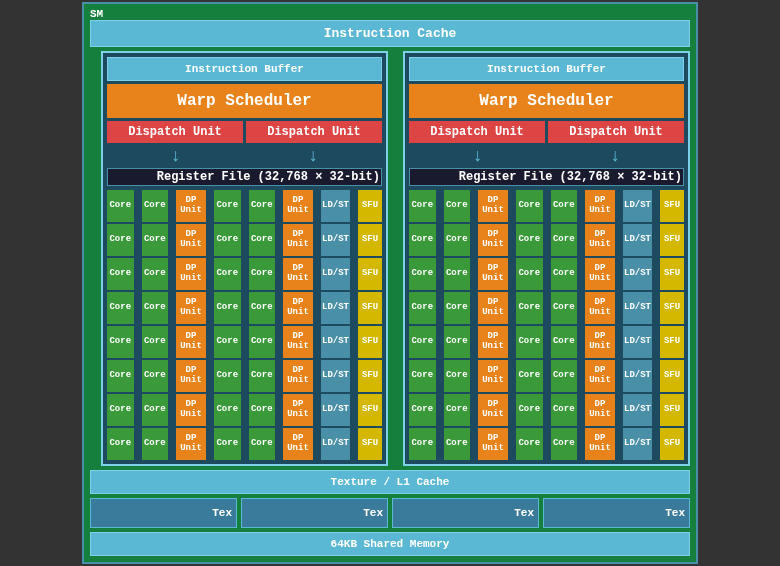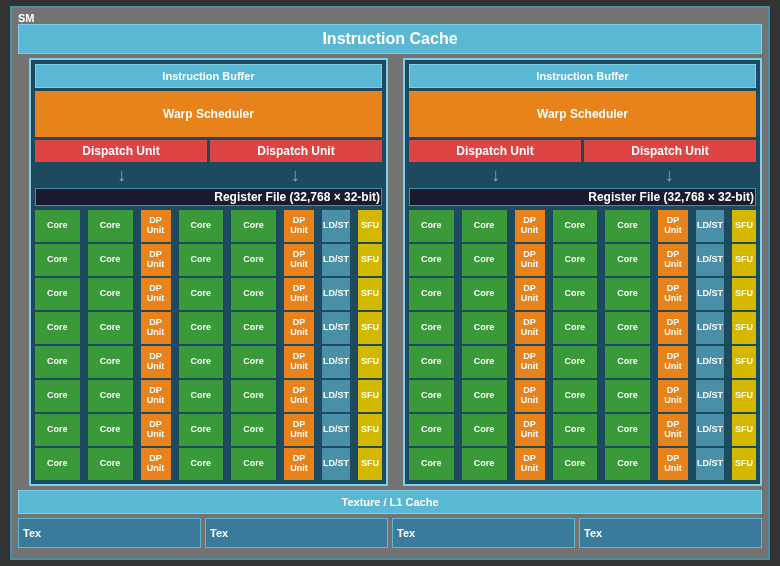"SM" .sm-container { background: #737373 -> #15803d; font-family: none -> Liberation Mono, monospace; width: 760px -> 616px }
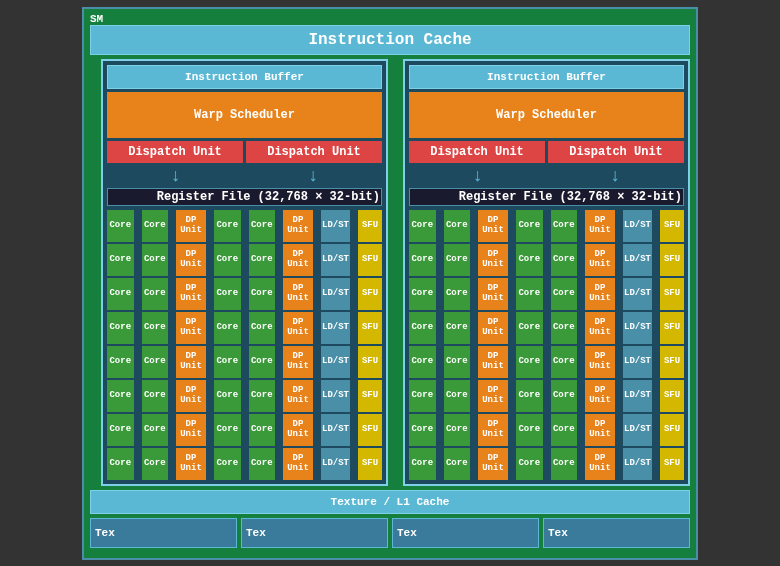"Instruction Cache" .instruction-cache { font-size: 16px -> 13px }
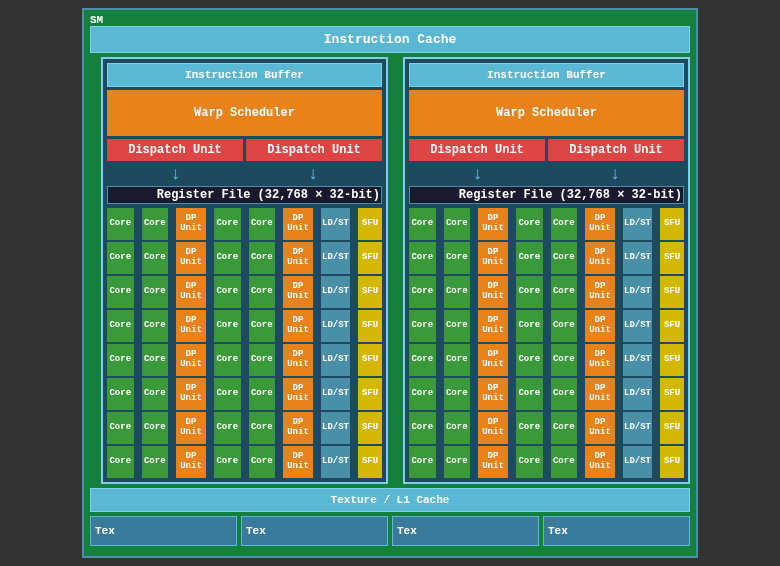"Warp Scheduler" .warp-scheduler { font-size: 12px -> 16px; padding: 16px -> 8px }
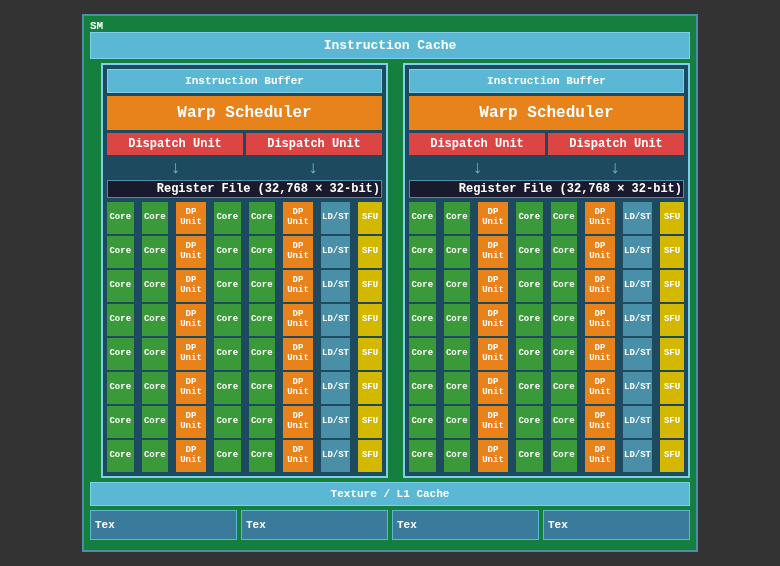"Tex" .tex-unit { text-align: left -> right }
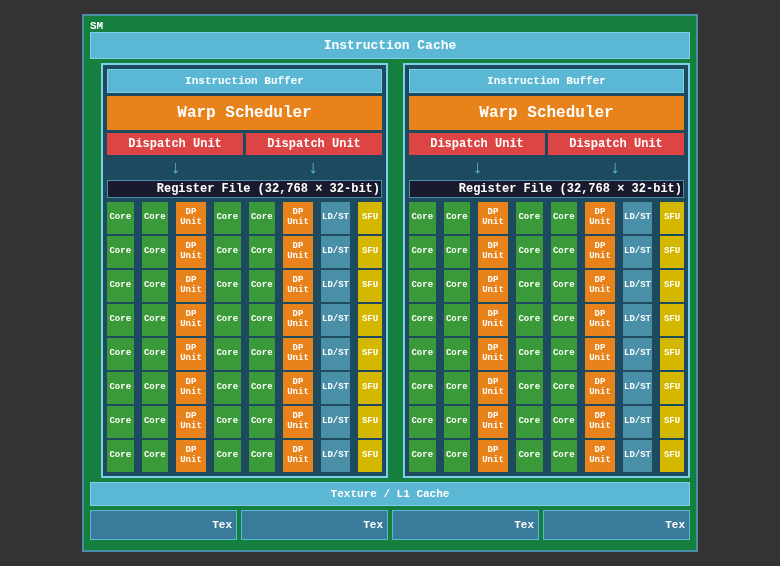"64KB Shared Memory" div.shared-memory { html: none -> <div>64KB Shared Memory</div> }
